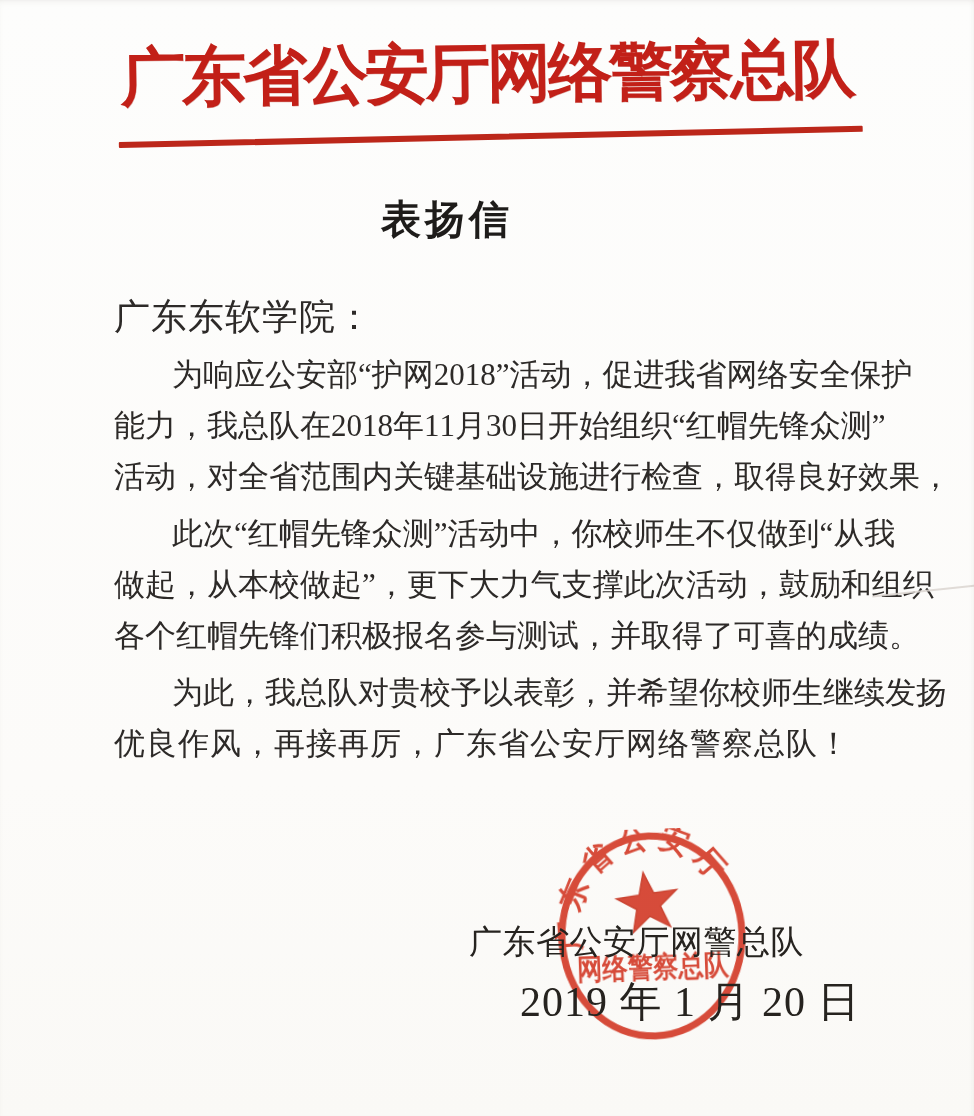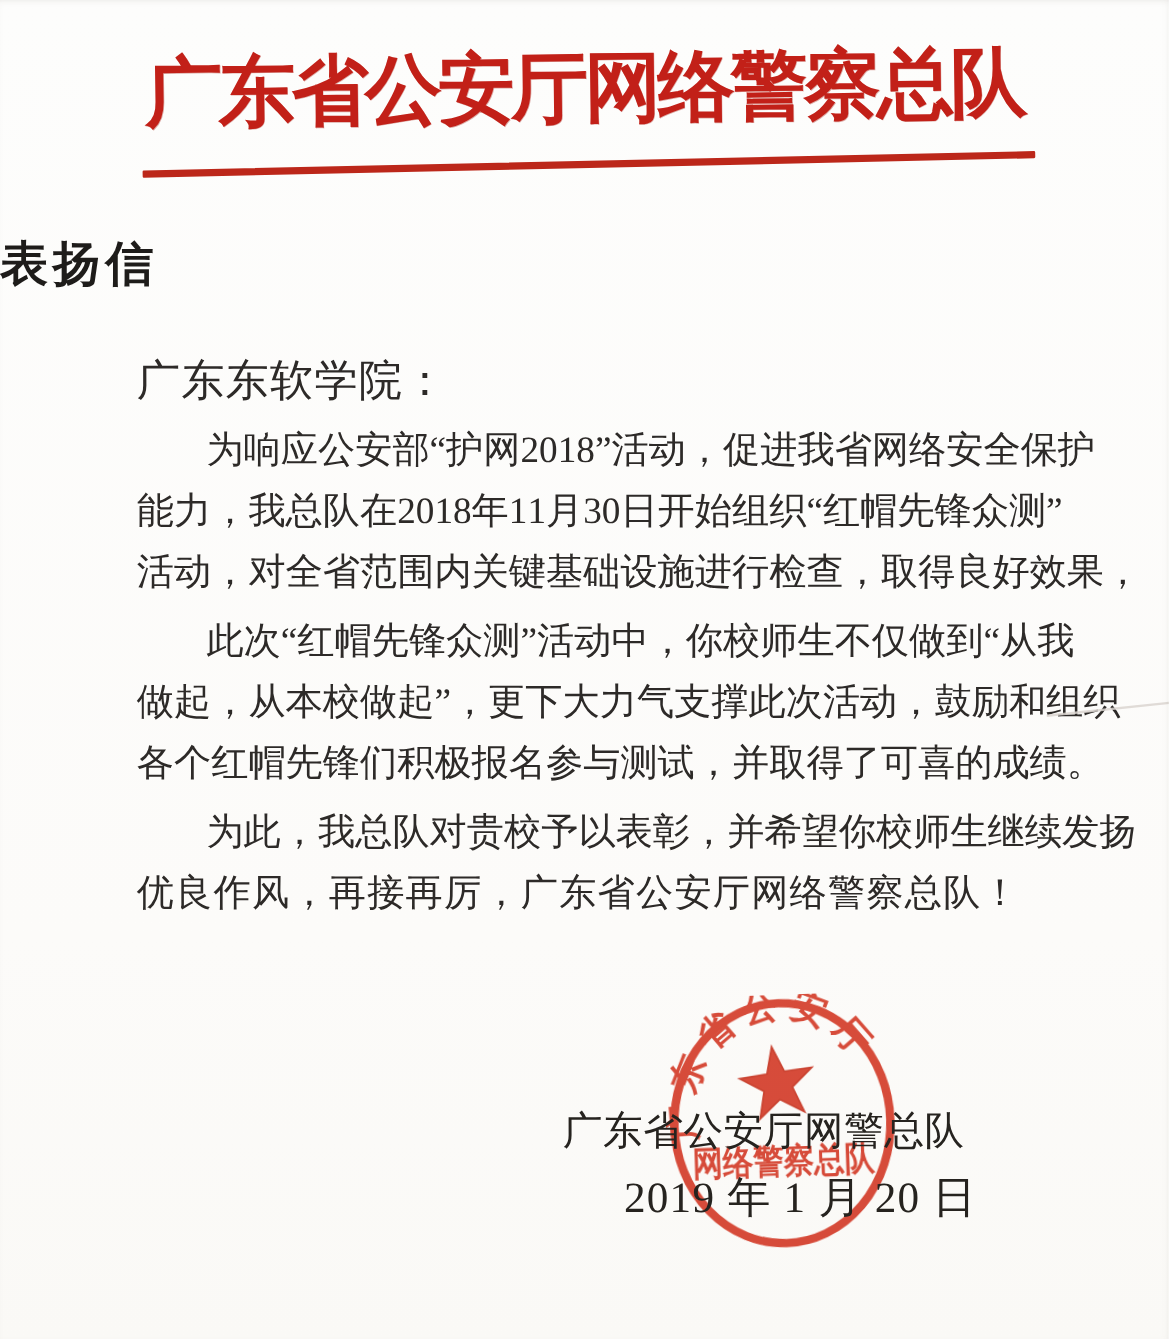"表扬信" .letter-title { text-align: left -> center }
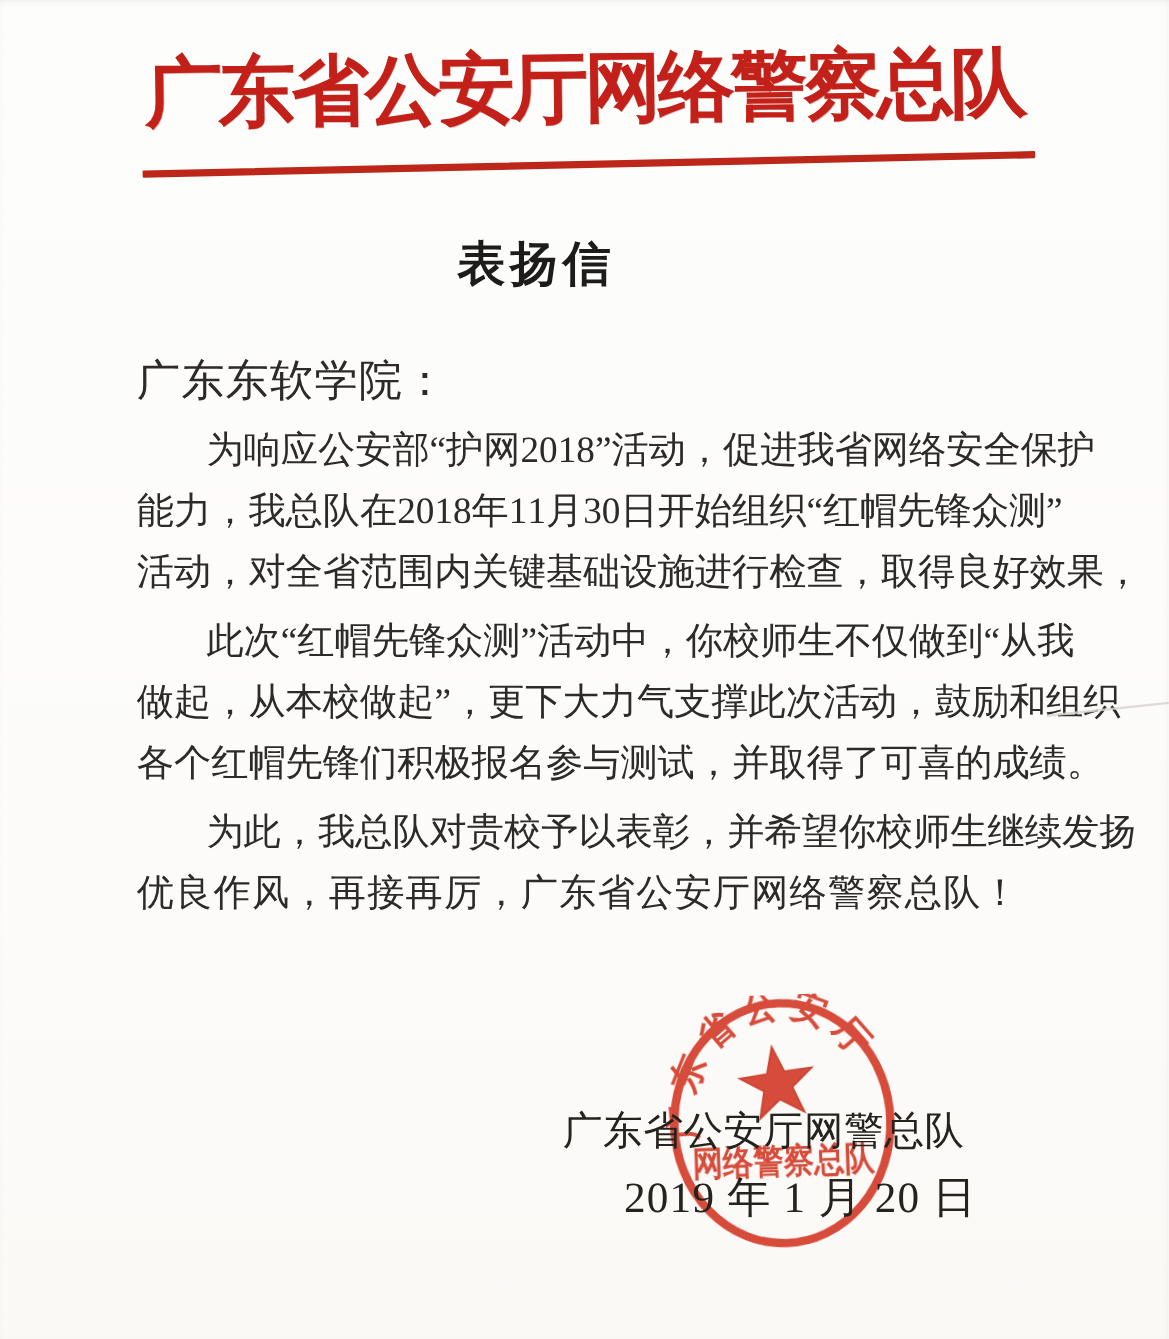"2019 年 1 月 20" .sig-date { font-size: 36px -> 42px }
